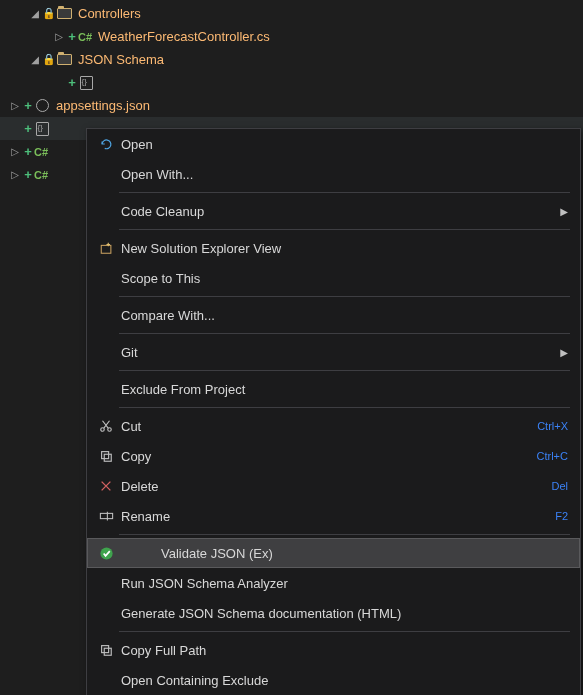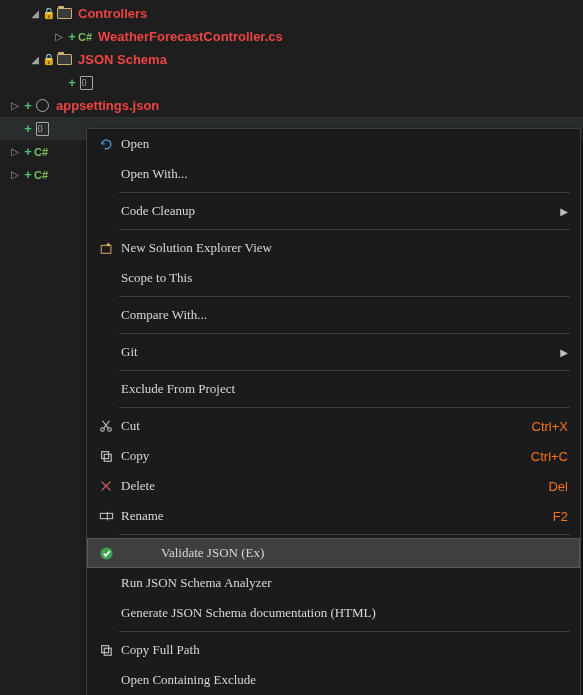"Controllers" .tree-label { color: #ef4444 -> #fdba74; font-weight: bold -> none }
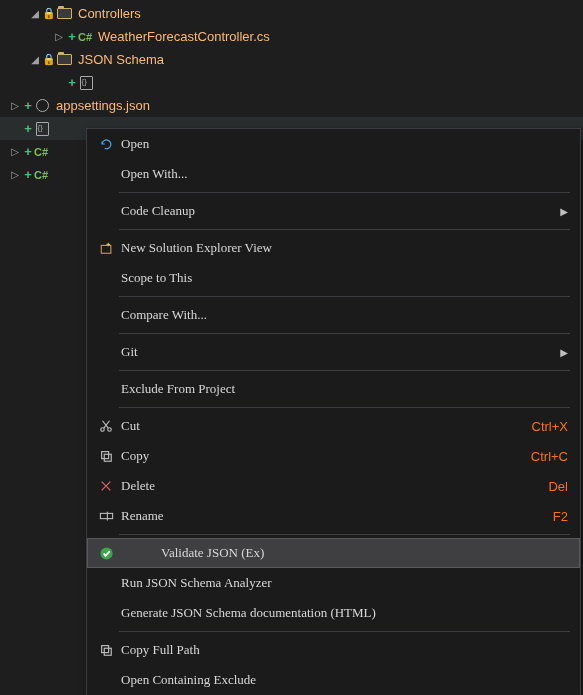"Open" .ctx-label { font-family: Liberation Serif, serif -> none }
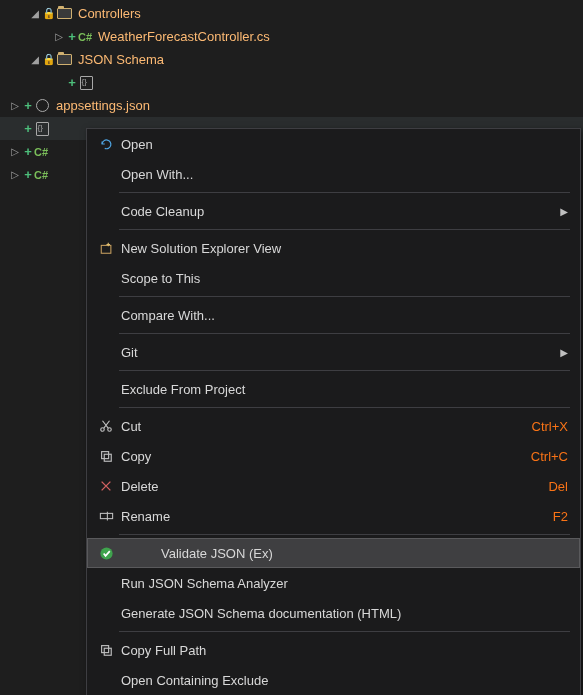"Ctrl+X" .ctx-shortcut { color: #f97316 -> #3b82f6; font-size: 13px -> 11px }
